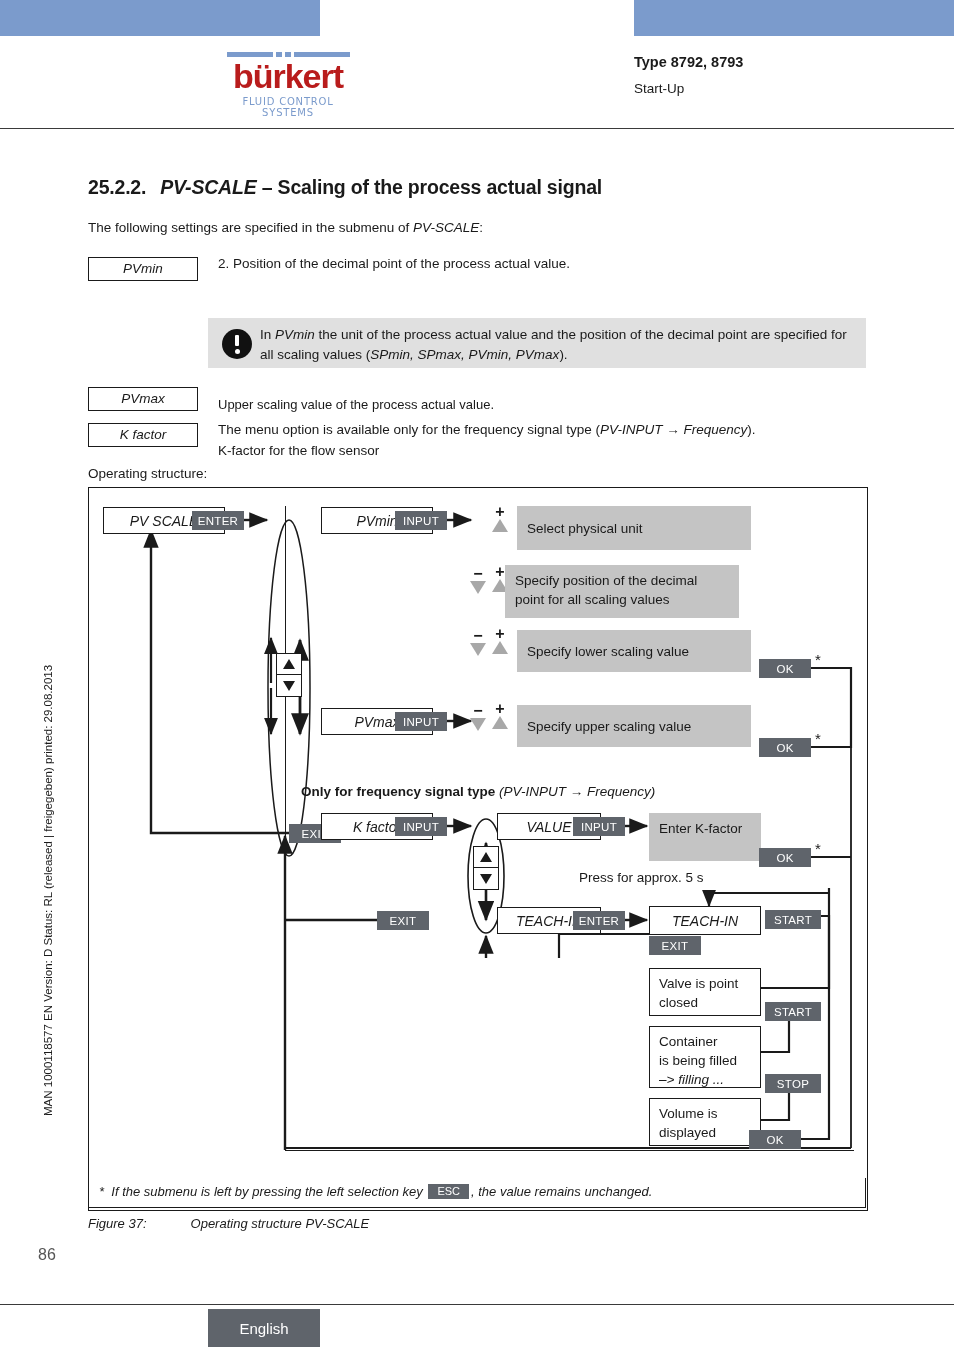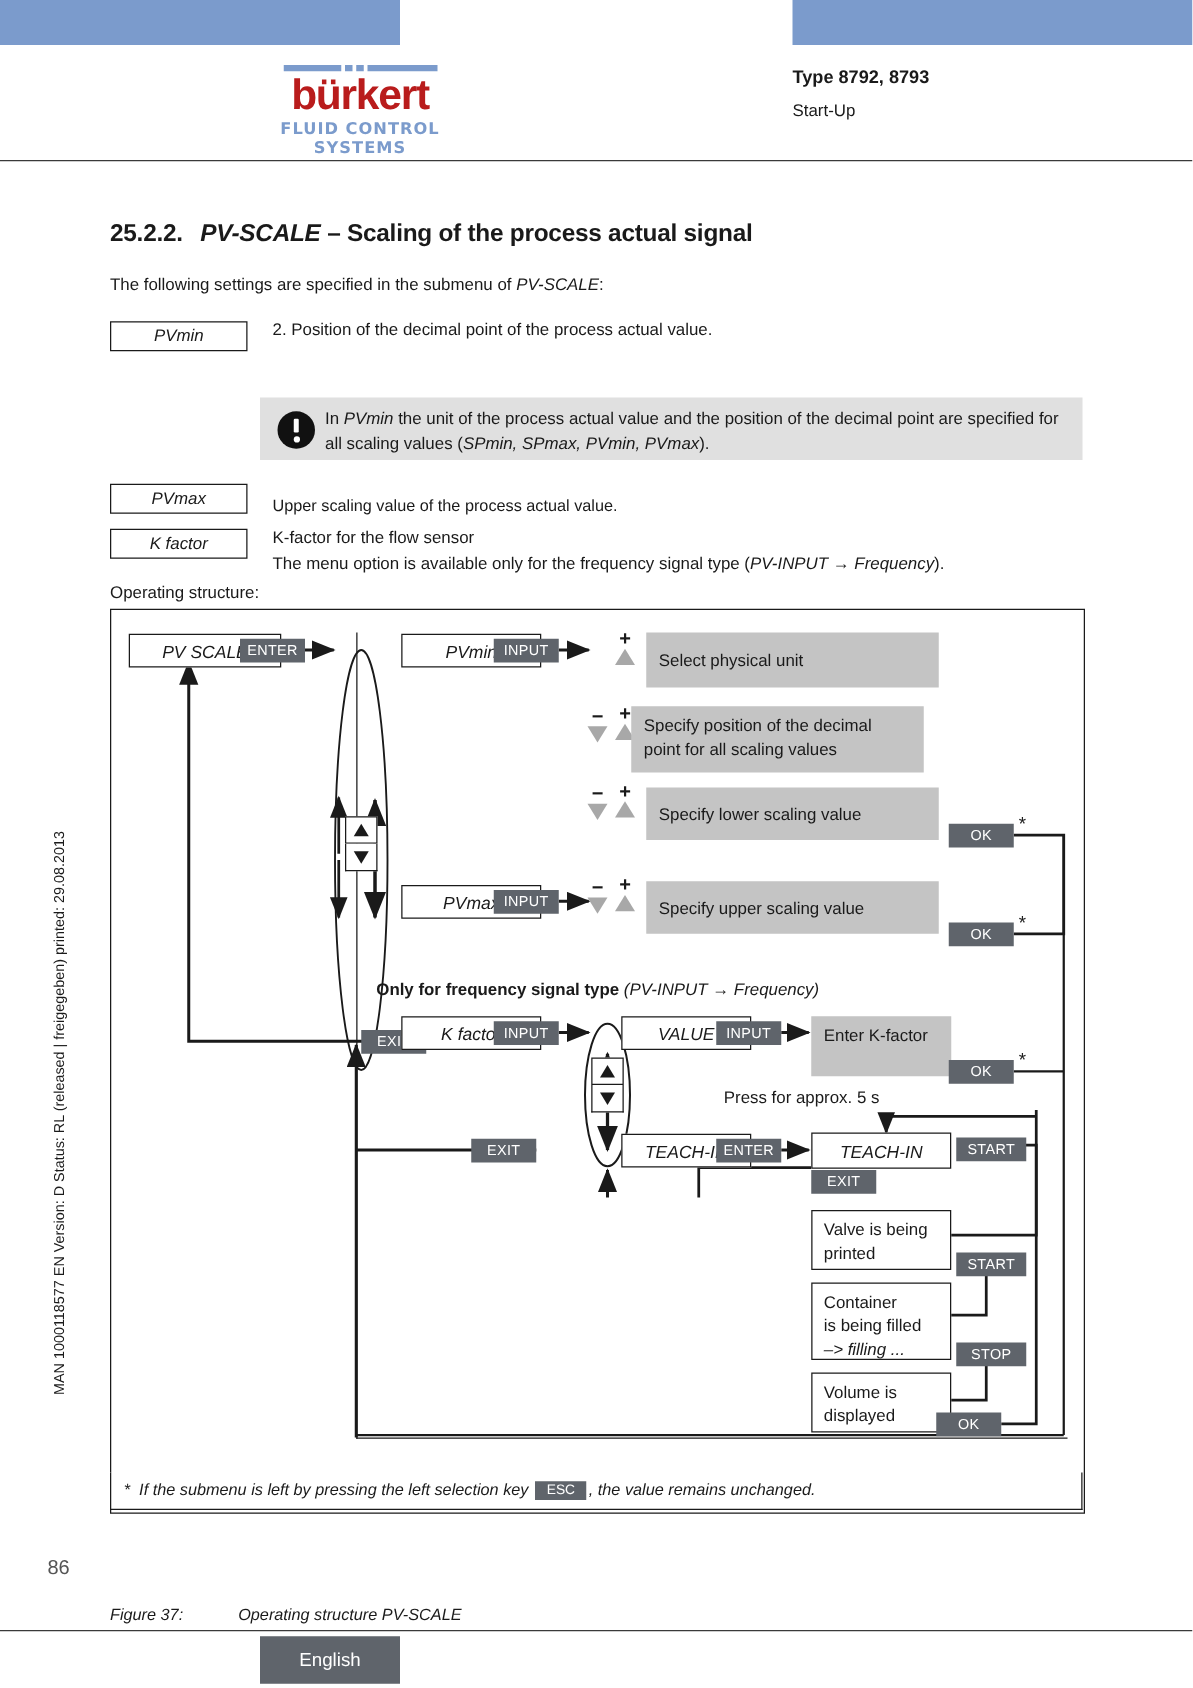"FLUID CONTROL SYSTEMS" .logo-sub { font-size: 13px -> 10px; font-weight: bold -> normal }
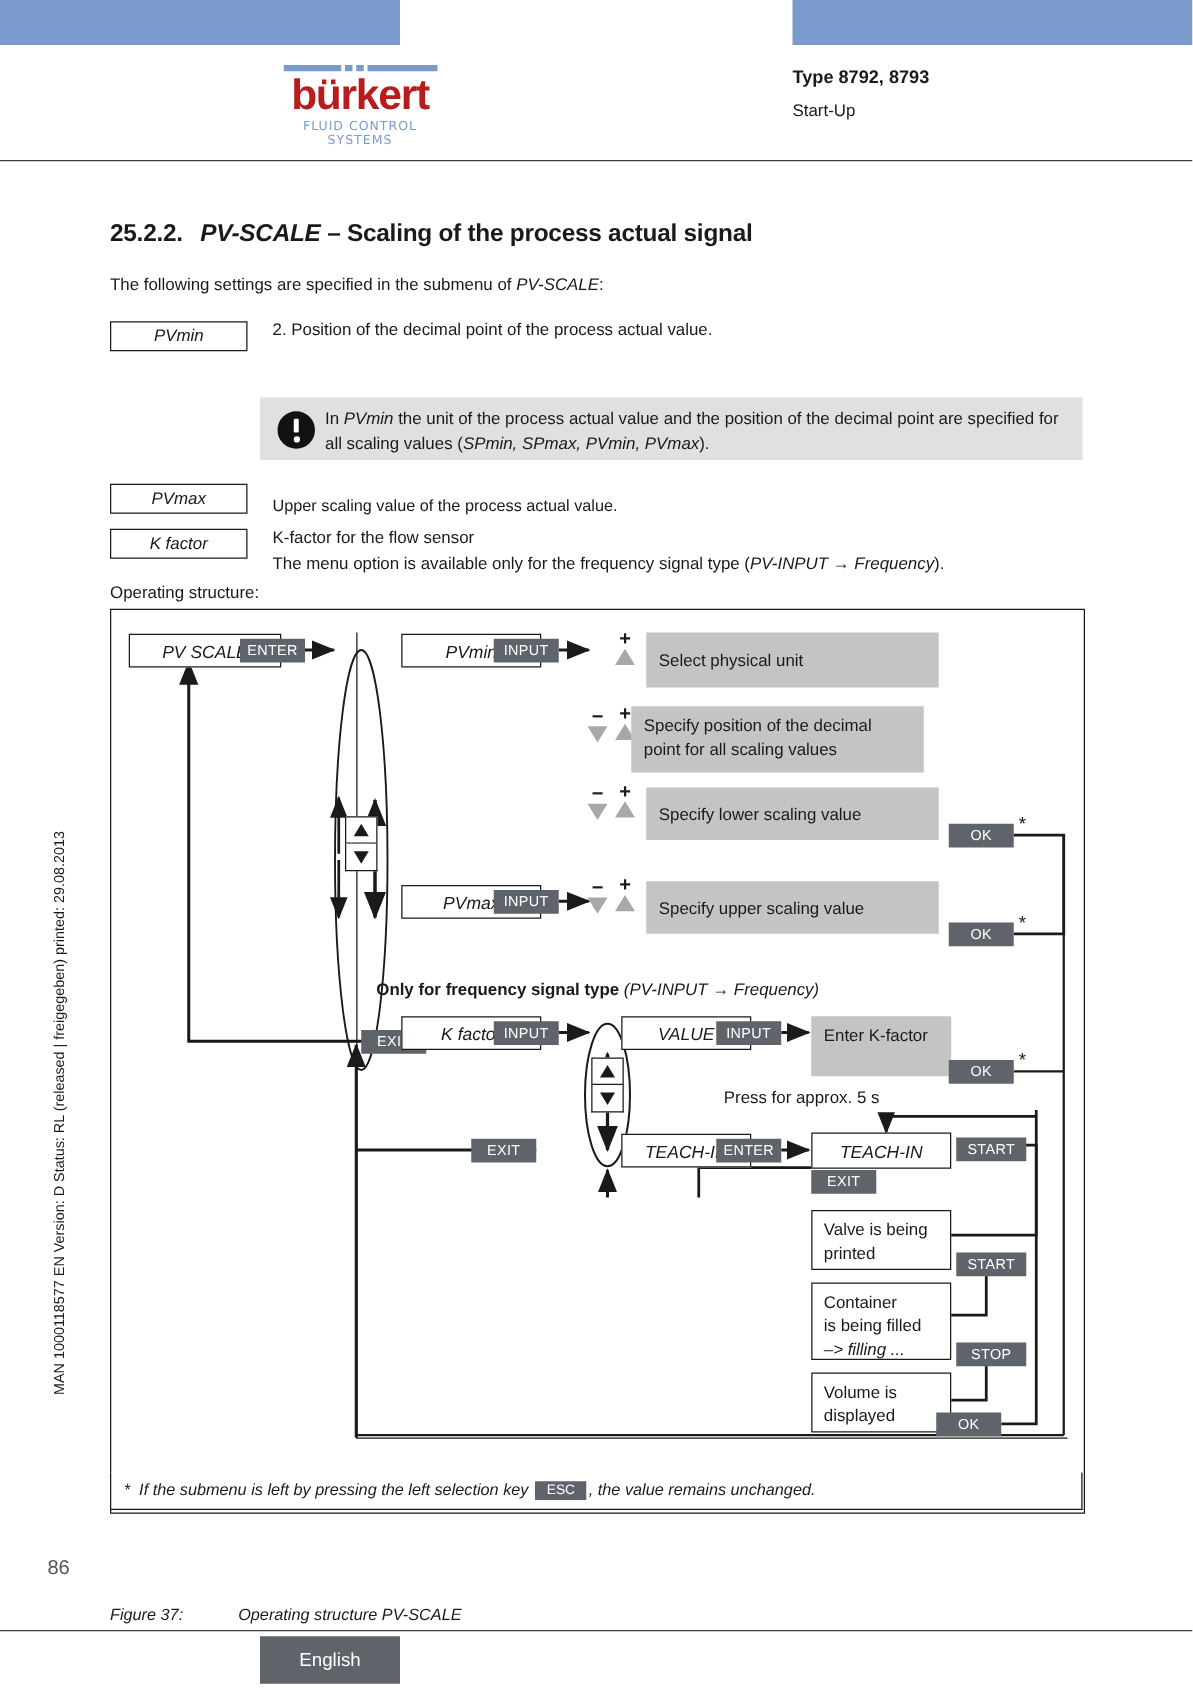"K-factor for the flow sensor" div { order: before "The menu option is available" -> after "The menu option is available" }
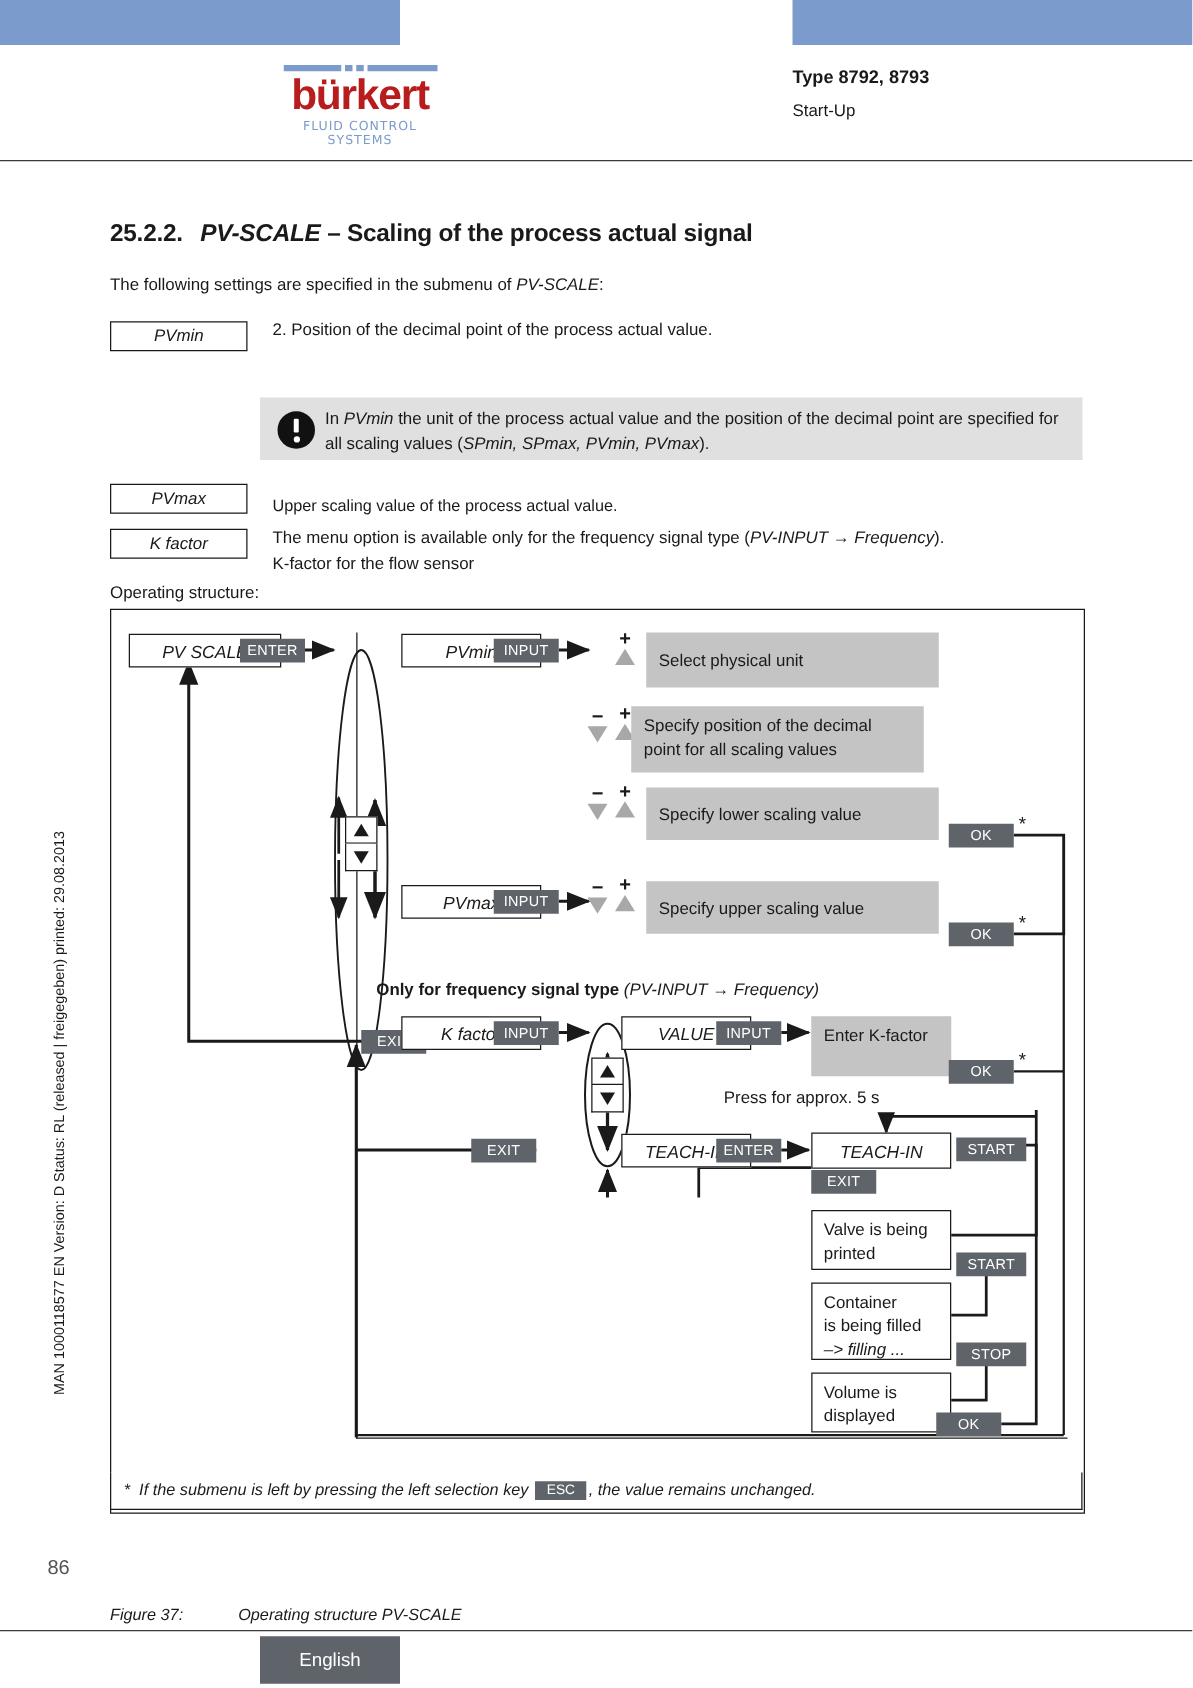"Valve is being printed" div.whitebox { text: being printed -> point closed }
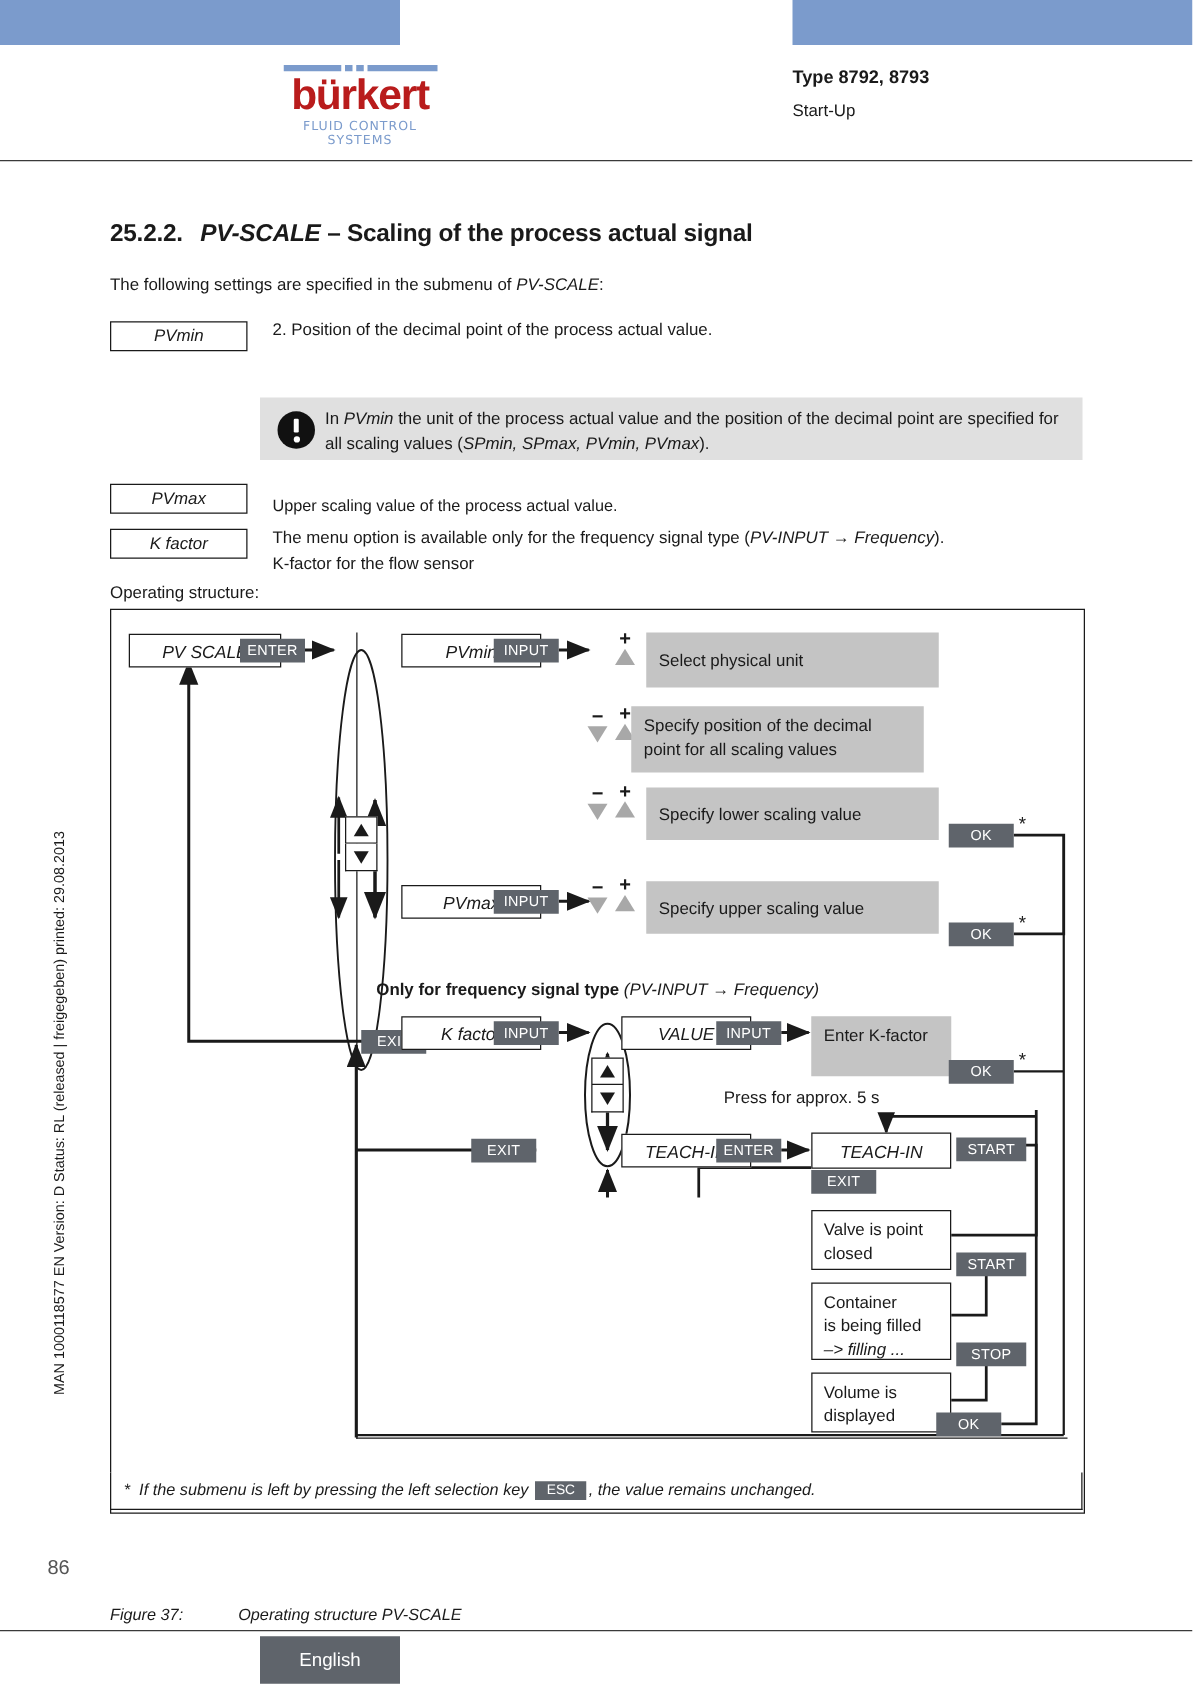"Figure 37: Operating structure PV-SCALE" .figcap { top: 1284px -> 1216px }
